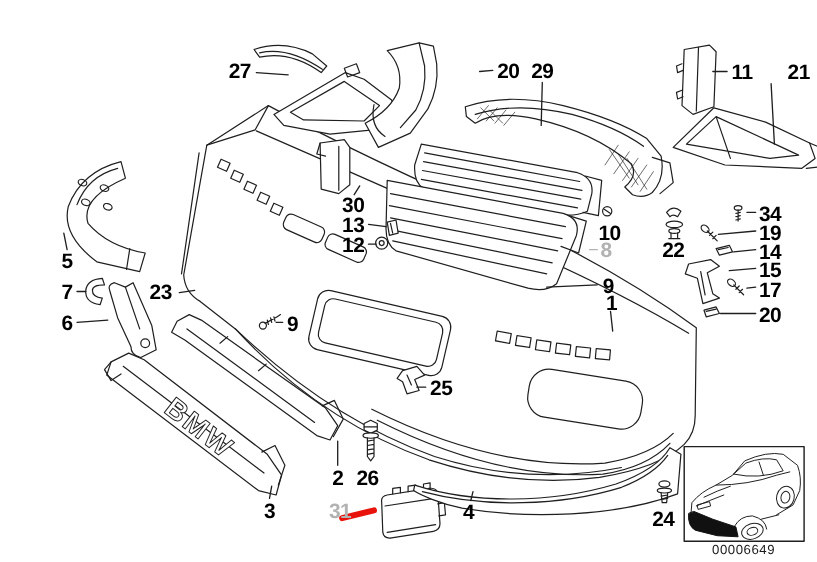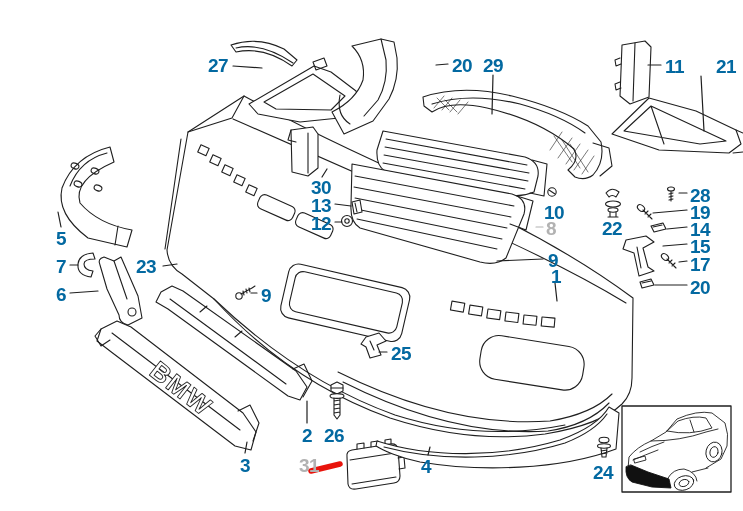"27" .lbl { color: #0369a1 -> #000000 }
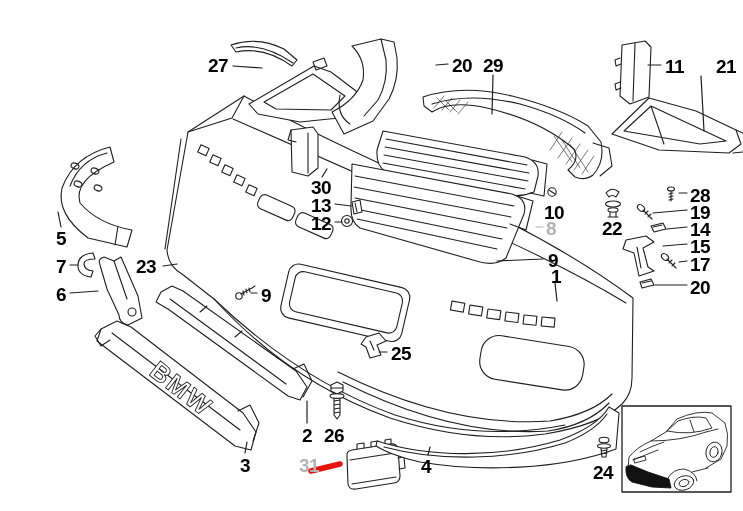"28" div.lbl { text: 28 -> 34 }
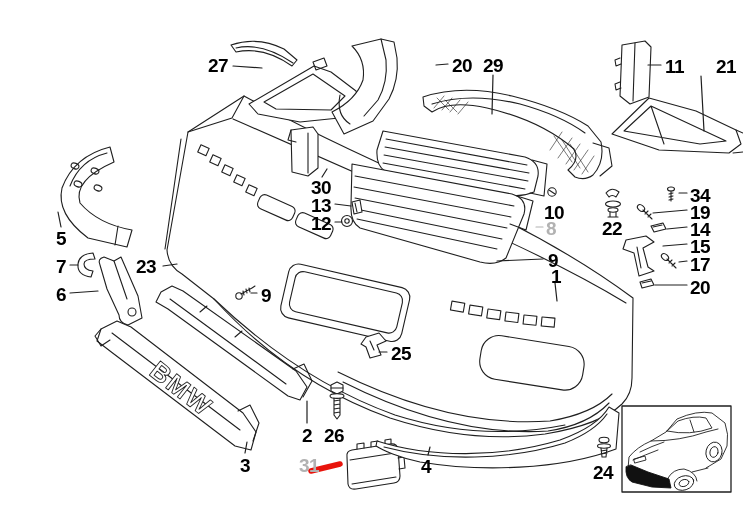"00006649" div.code { html: none -> <div>00006649</div> }
